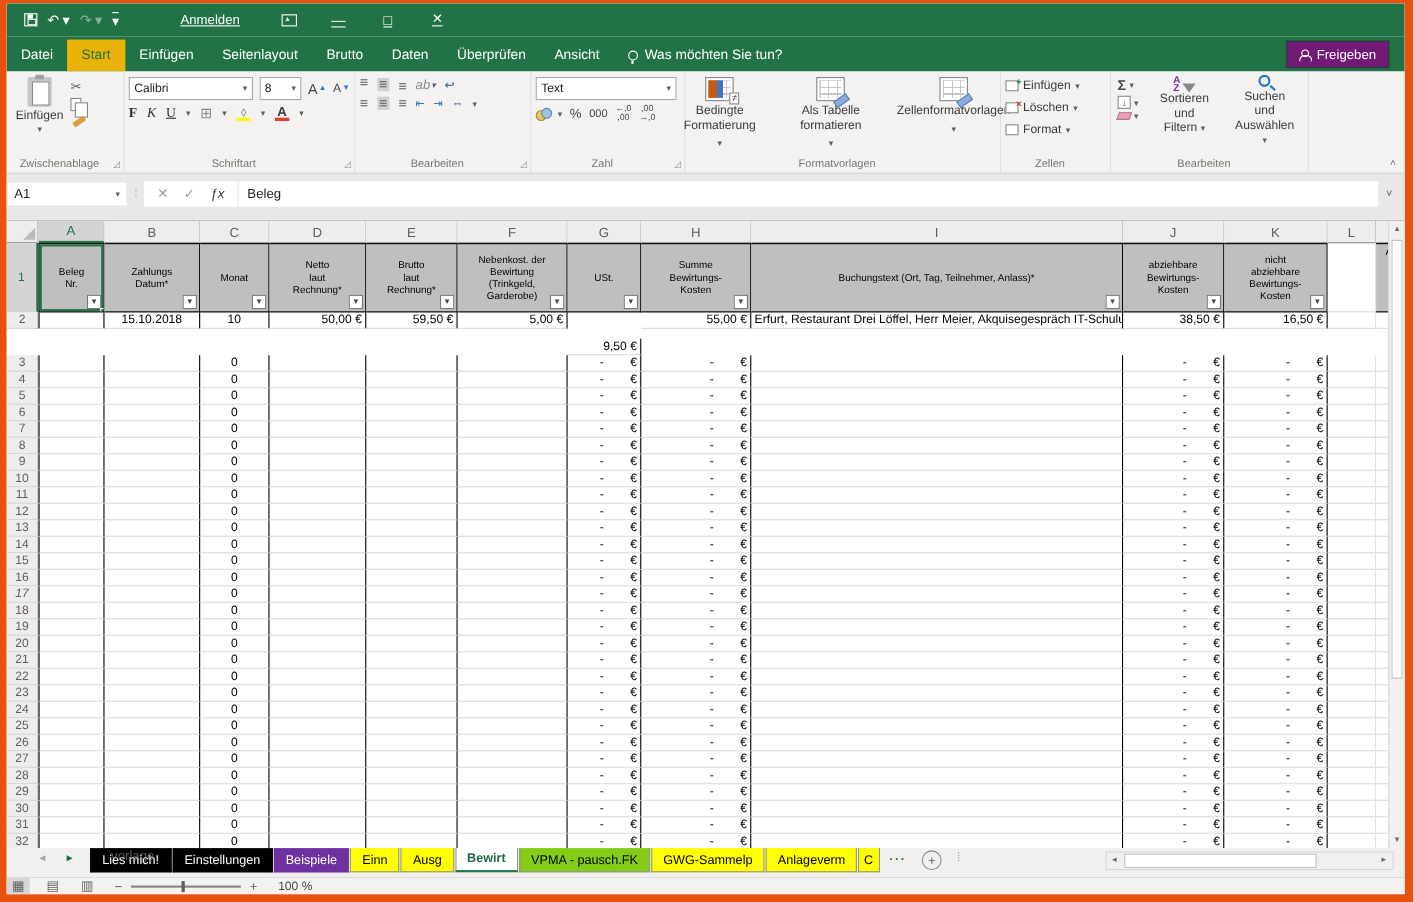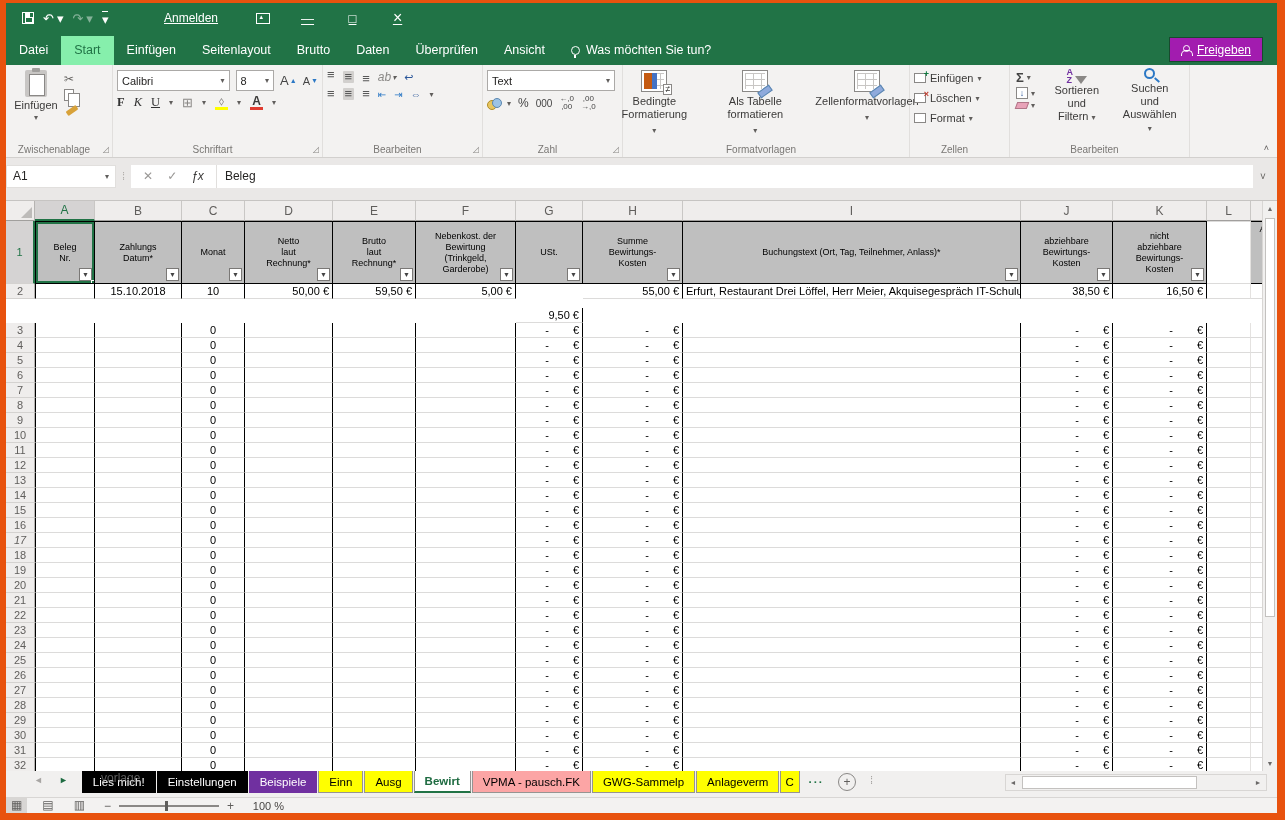"Start" .mtab.active { background: #86efac -> #eab308 }
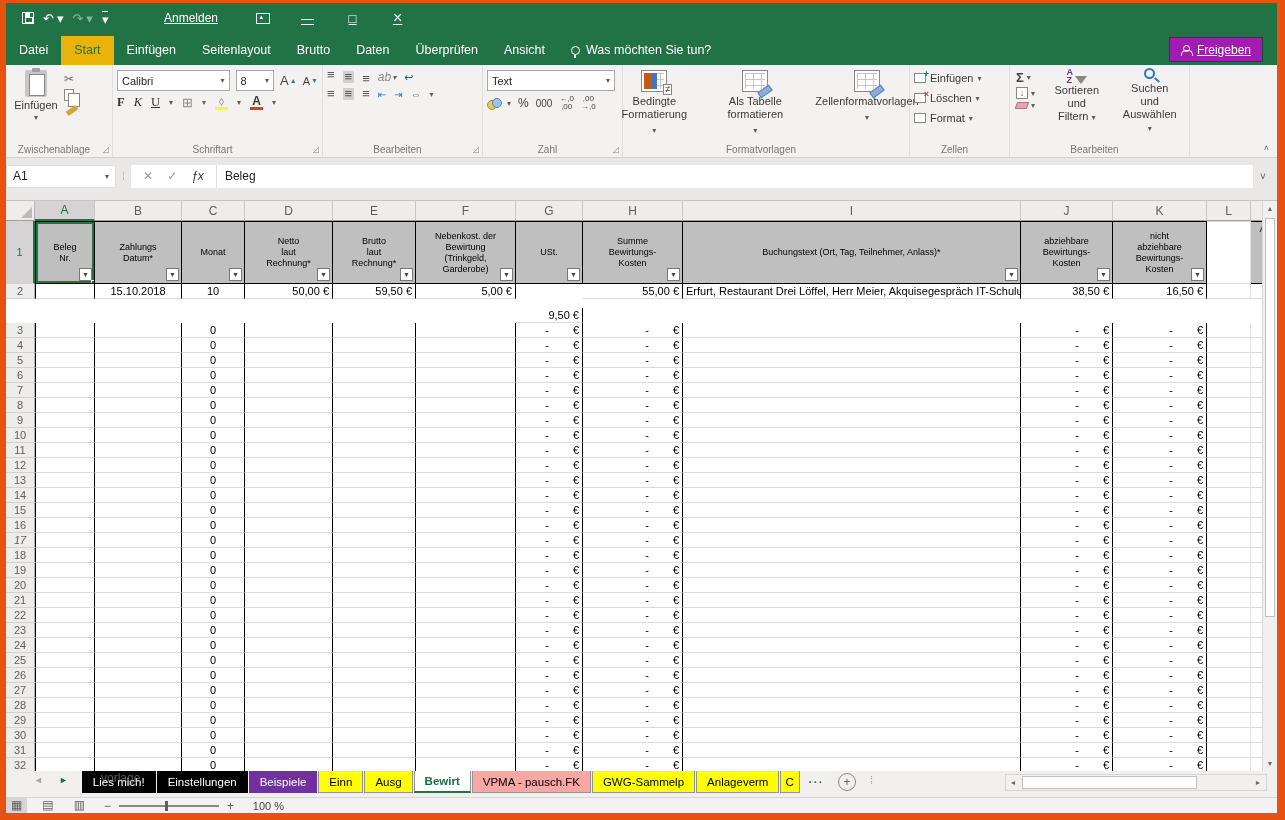"Freigeben" .share-btn { background: #a21caf -> #701a75; text-decoration: underline -> none }
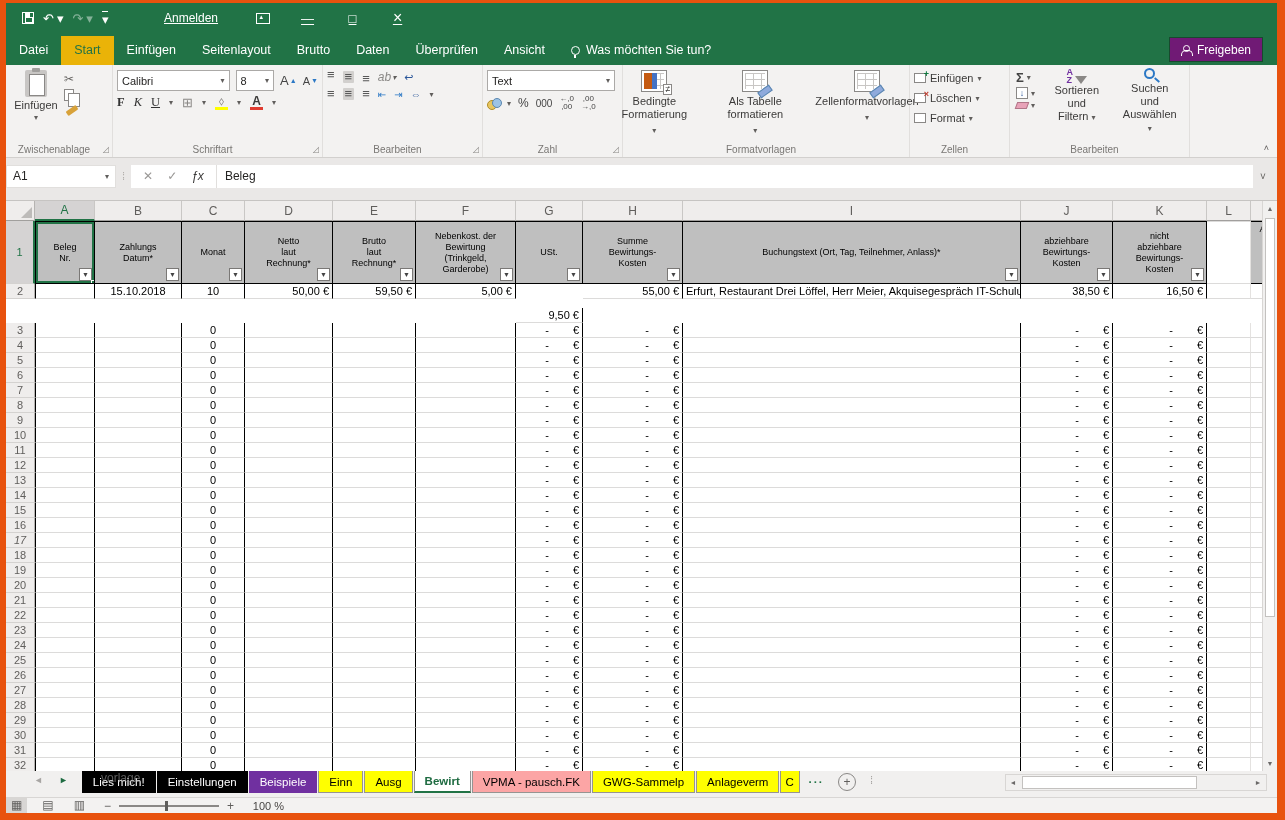"VPMA - pausch.FK" div.stab { background: #fca5a5 -> #84cc16 }
